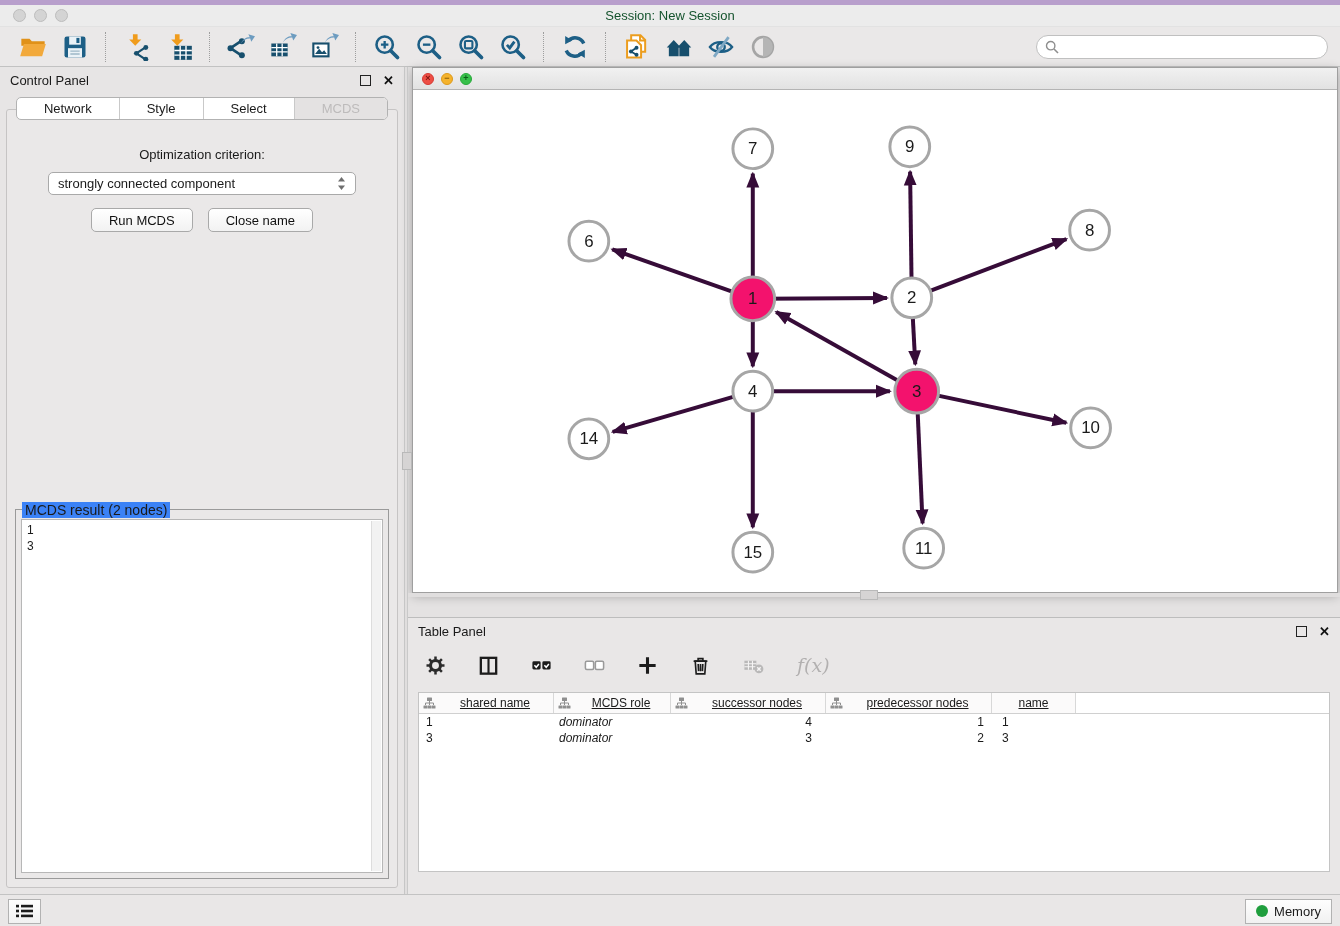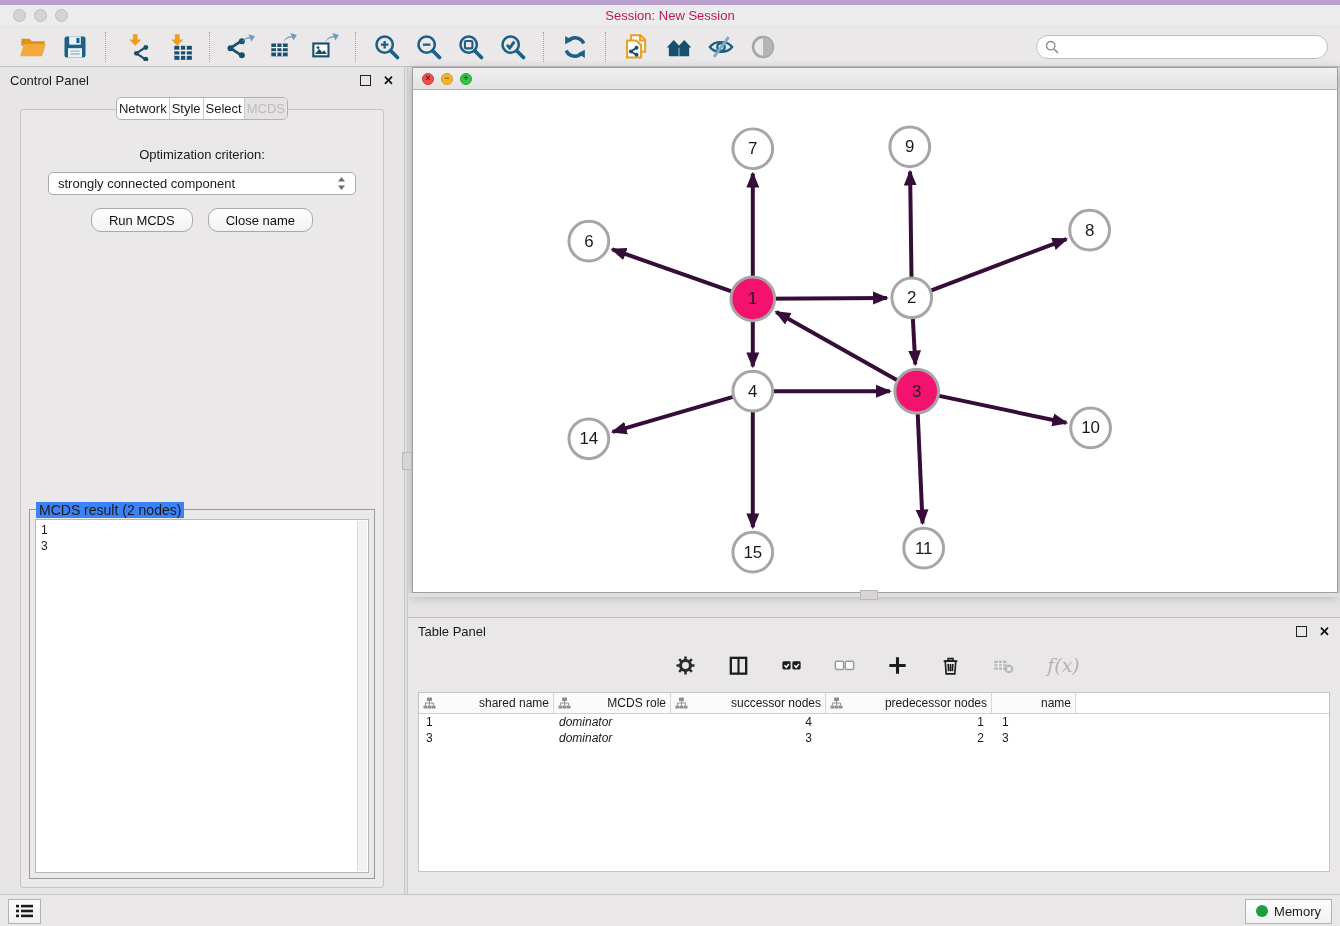"Session: New Session" .title-center { color: #be185d -> #14532d }
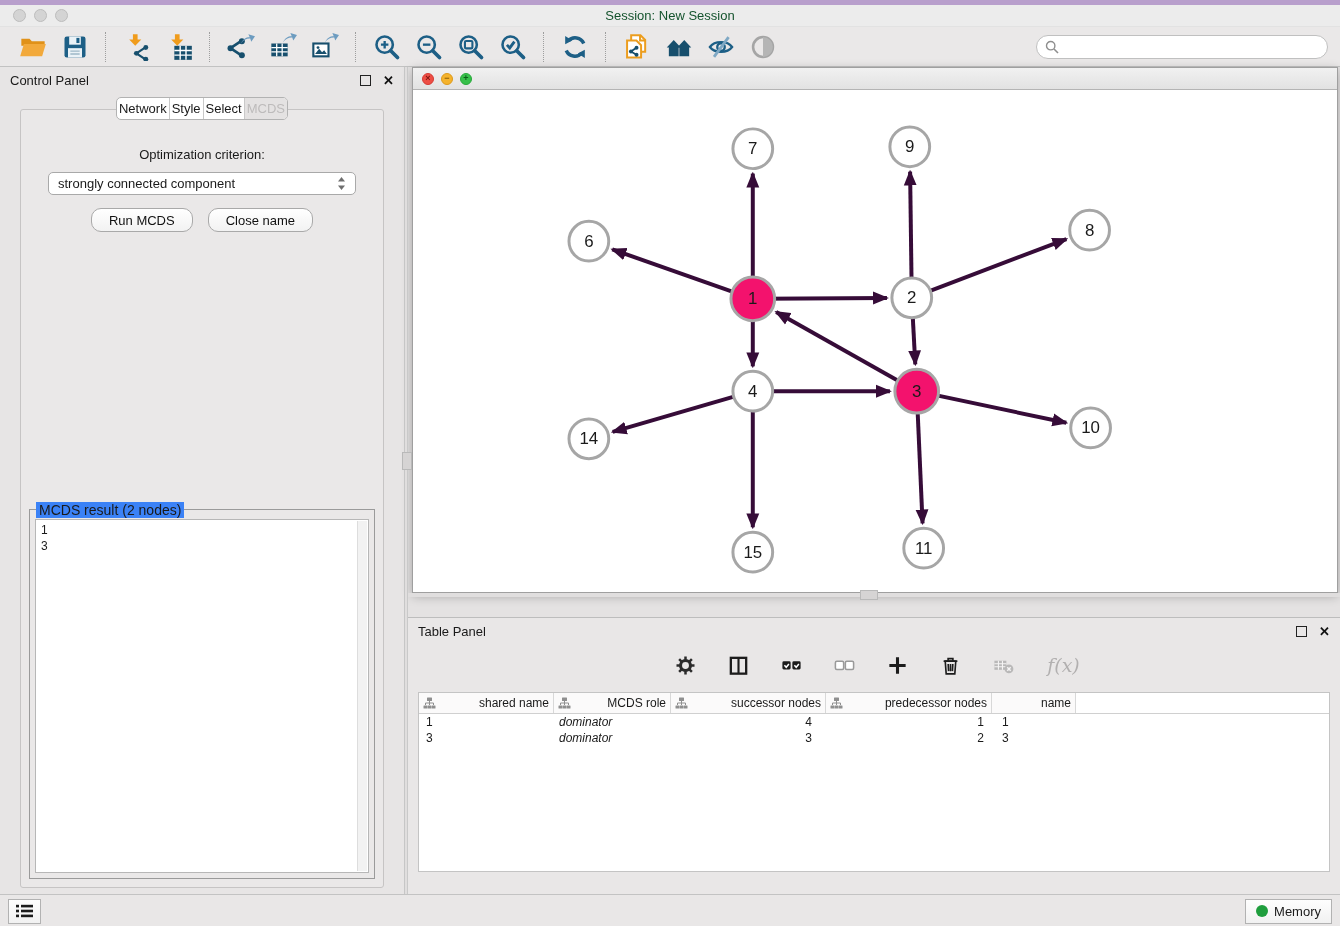"Network" .seg { padding: 0 2px -> 0 27px }
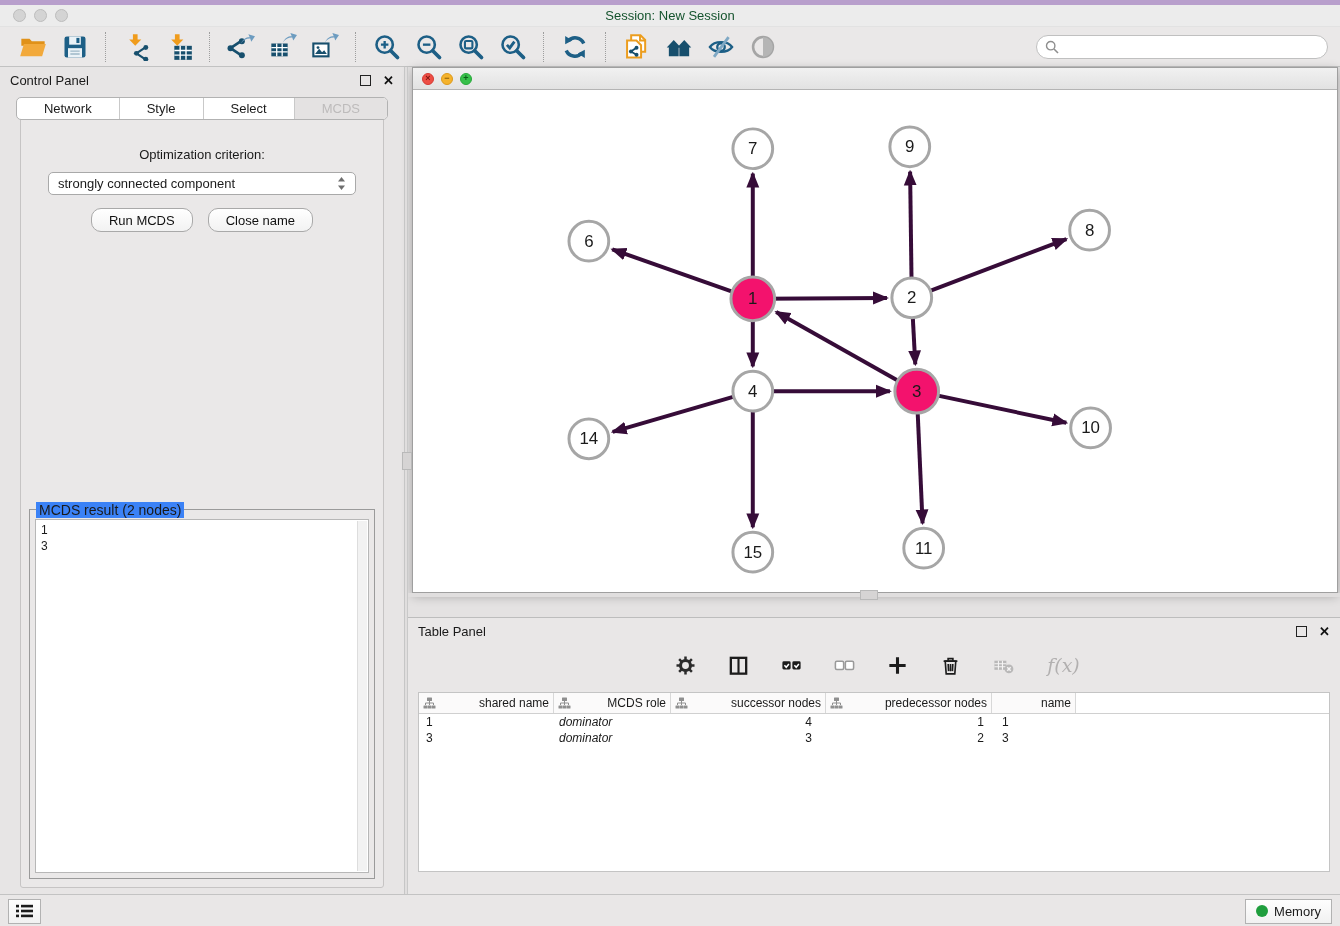"Optimization criterion:" .cp-body { margin: -11px 20px 6px -> -11px 6px 6px }
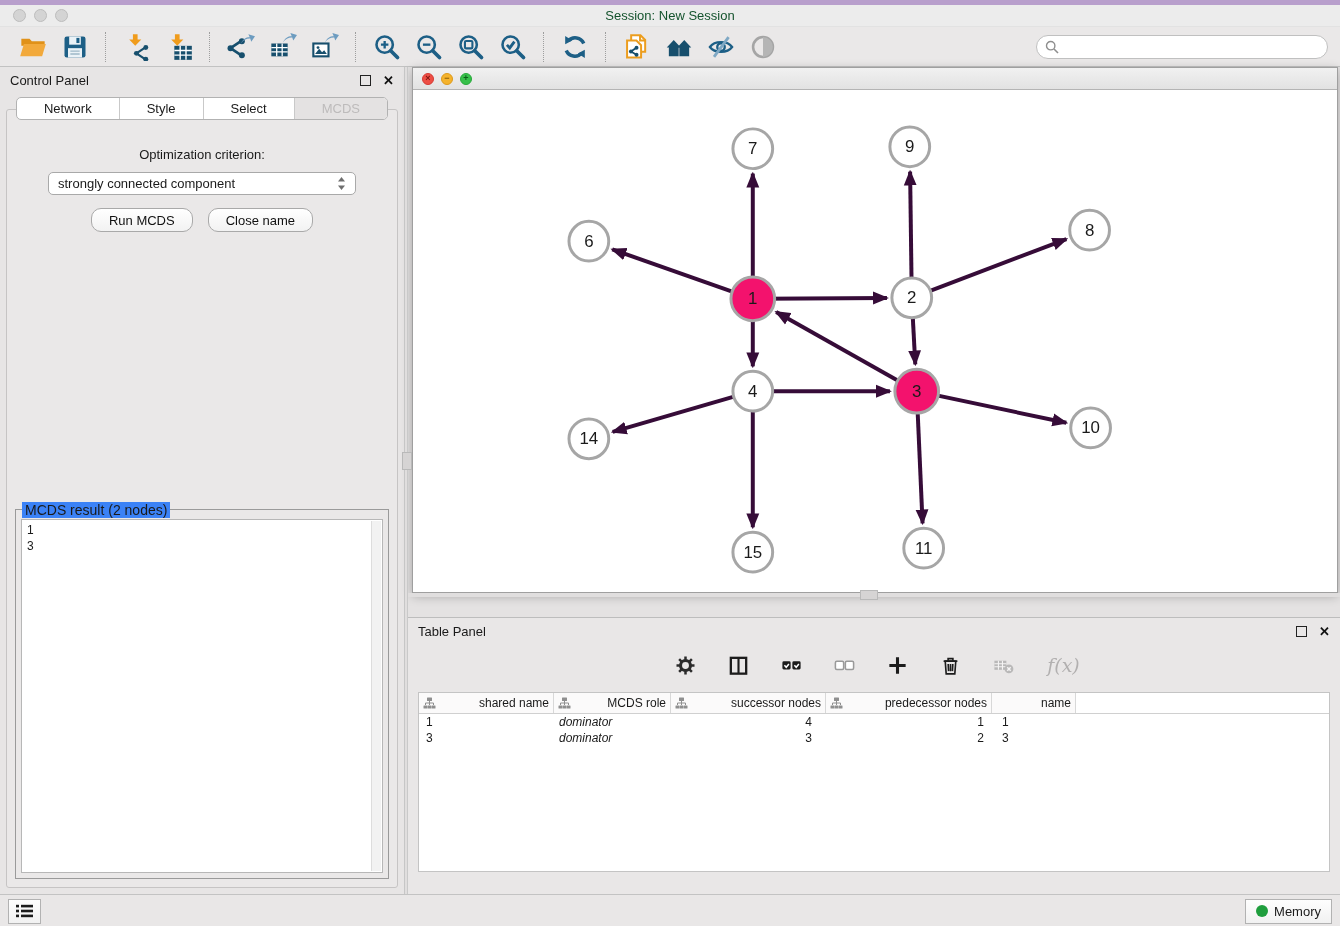"Run MCDS" .aqua-btn { border-radius: 10px -> 5px }
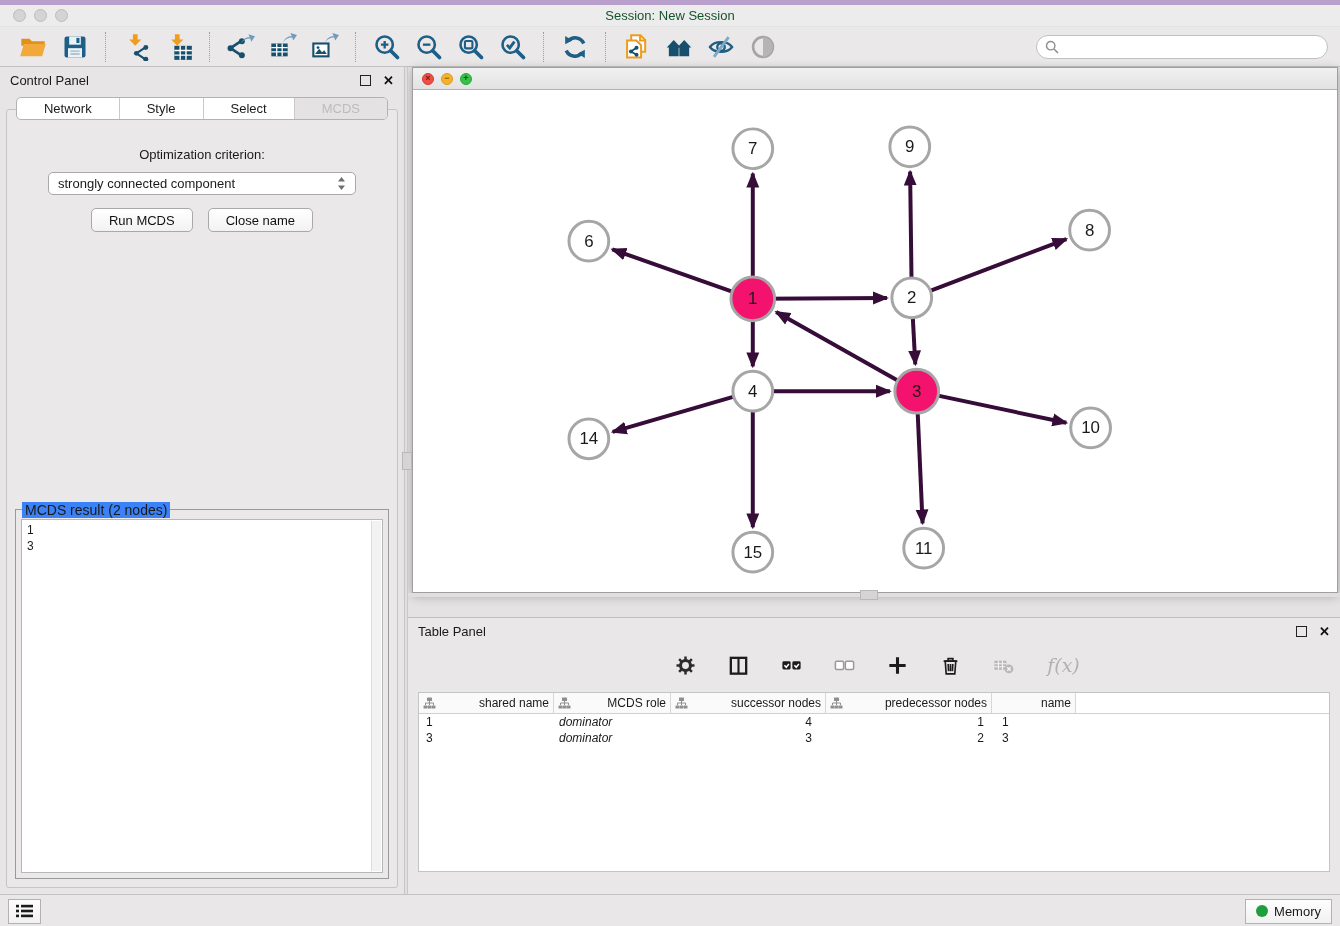"f(x)" .tp-toolbar { justify-content: center -> none }
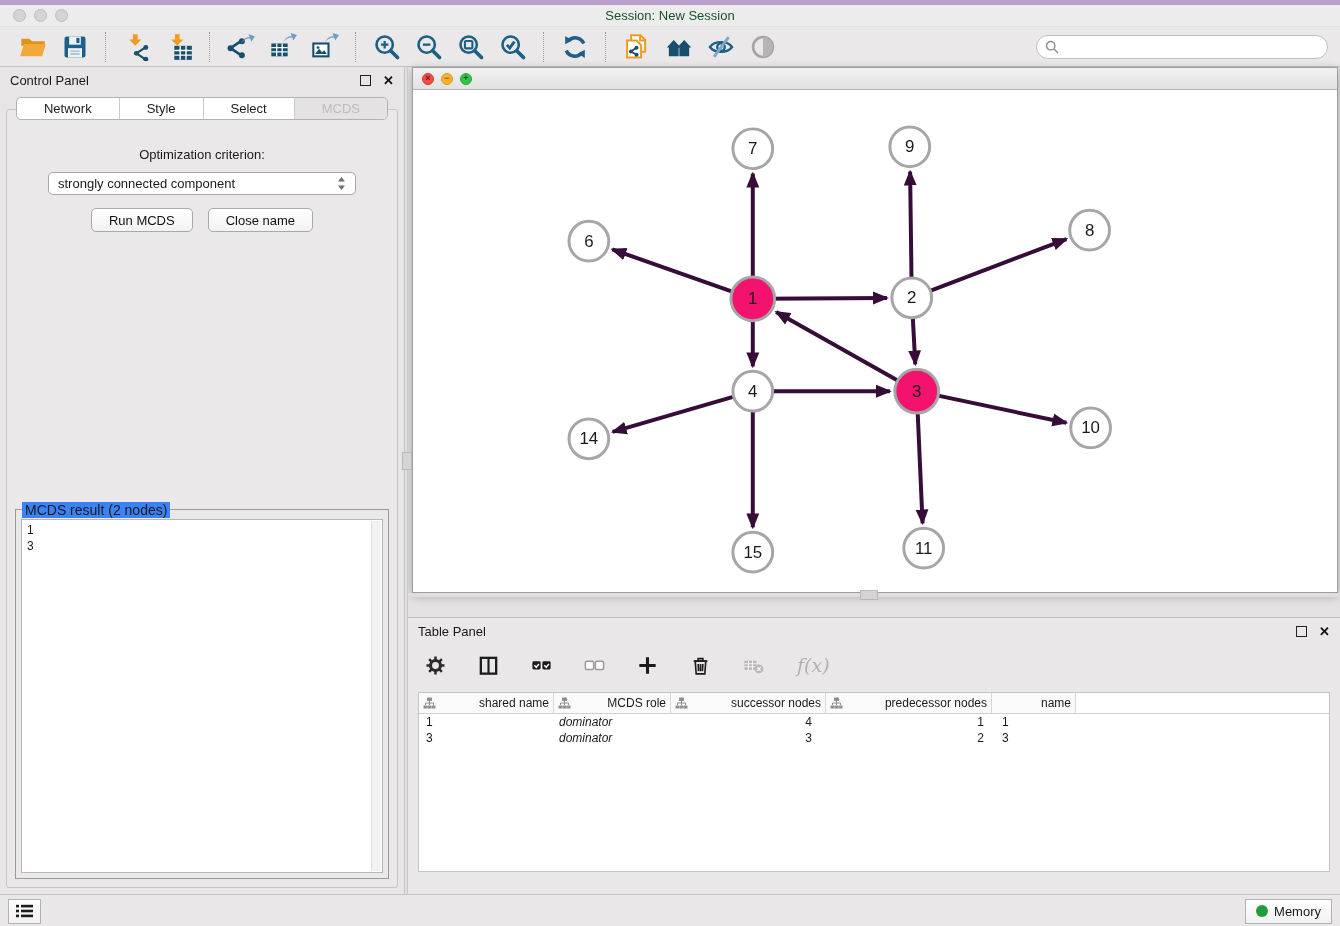"shared name" .th .th-label { text-align: right -> center; text-decoration: none -> underline }
